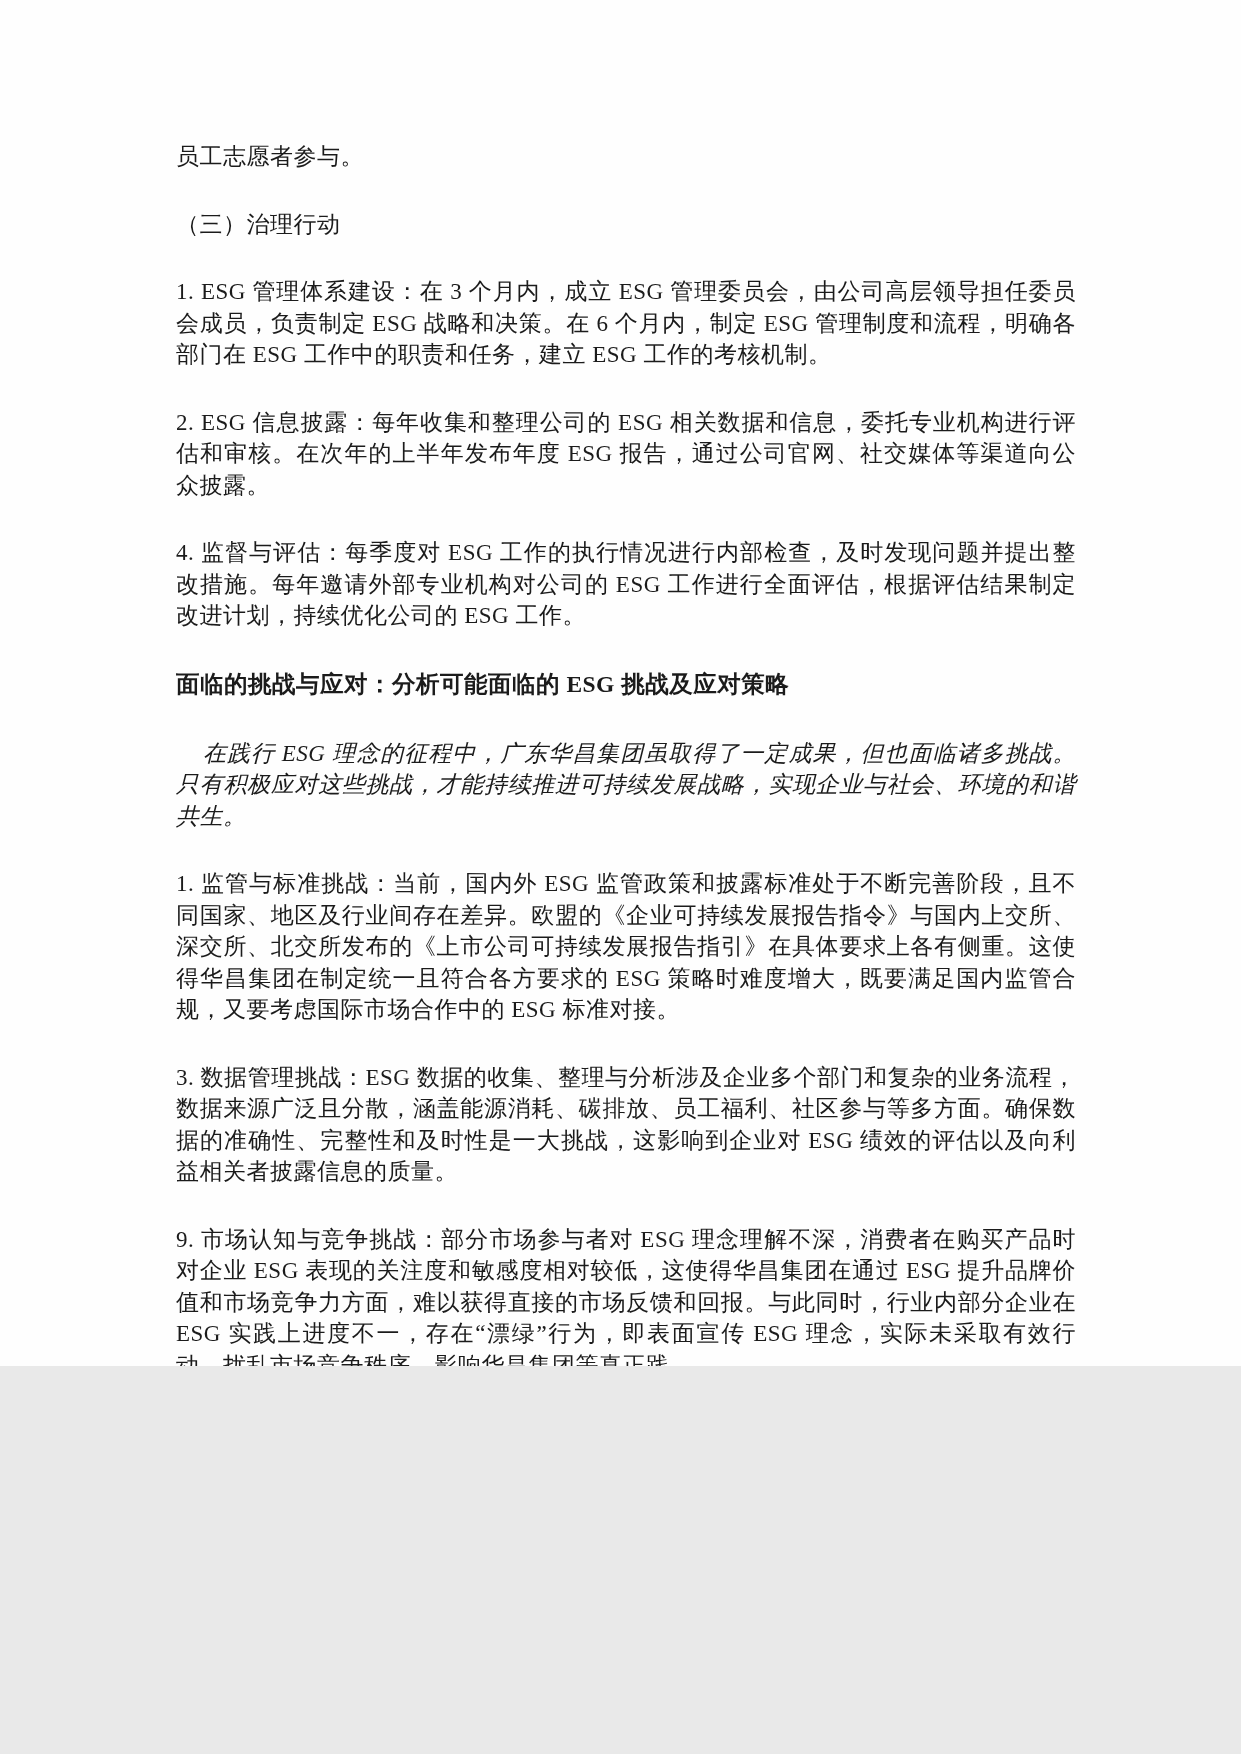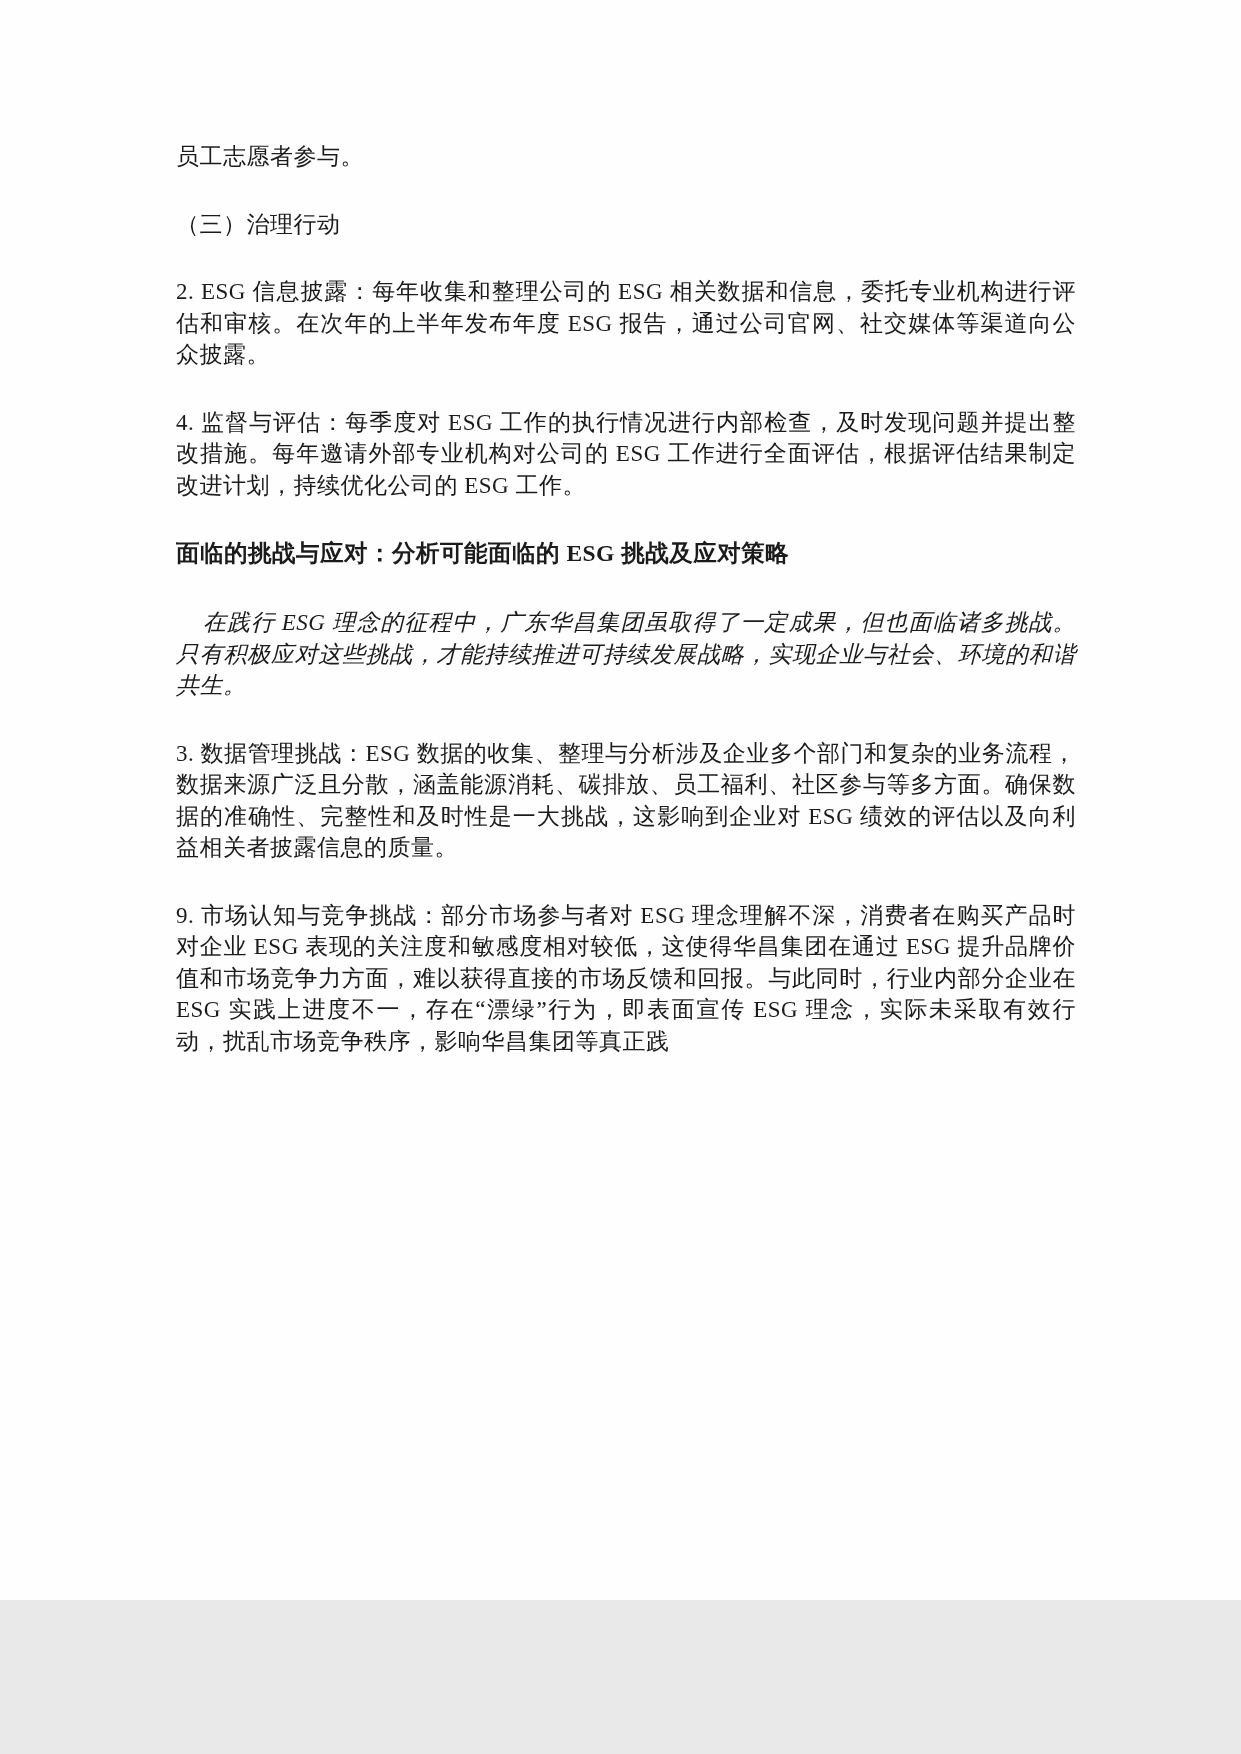"员工志愿者参与。" .page { height: 1600px -> 1366px }
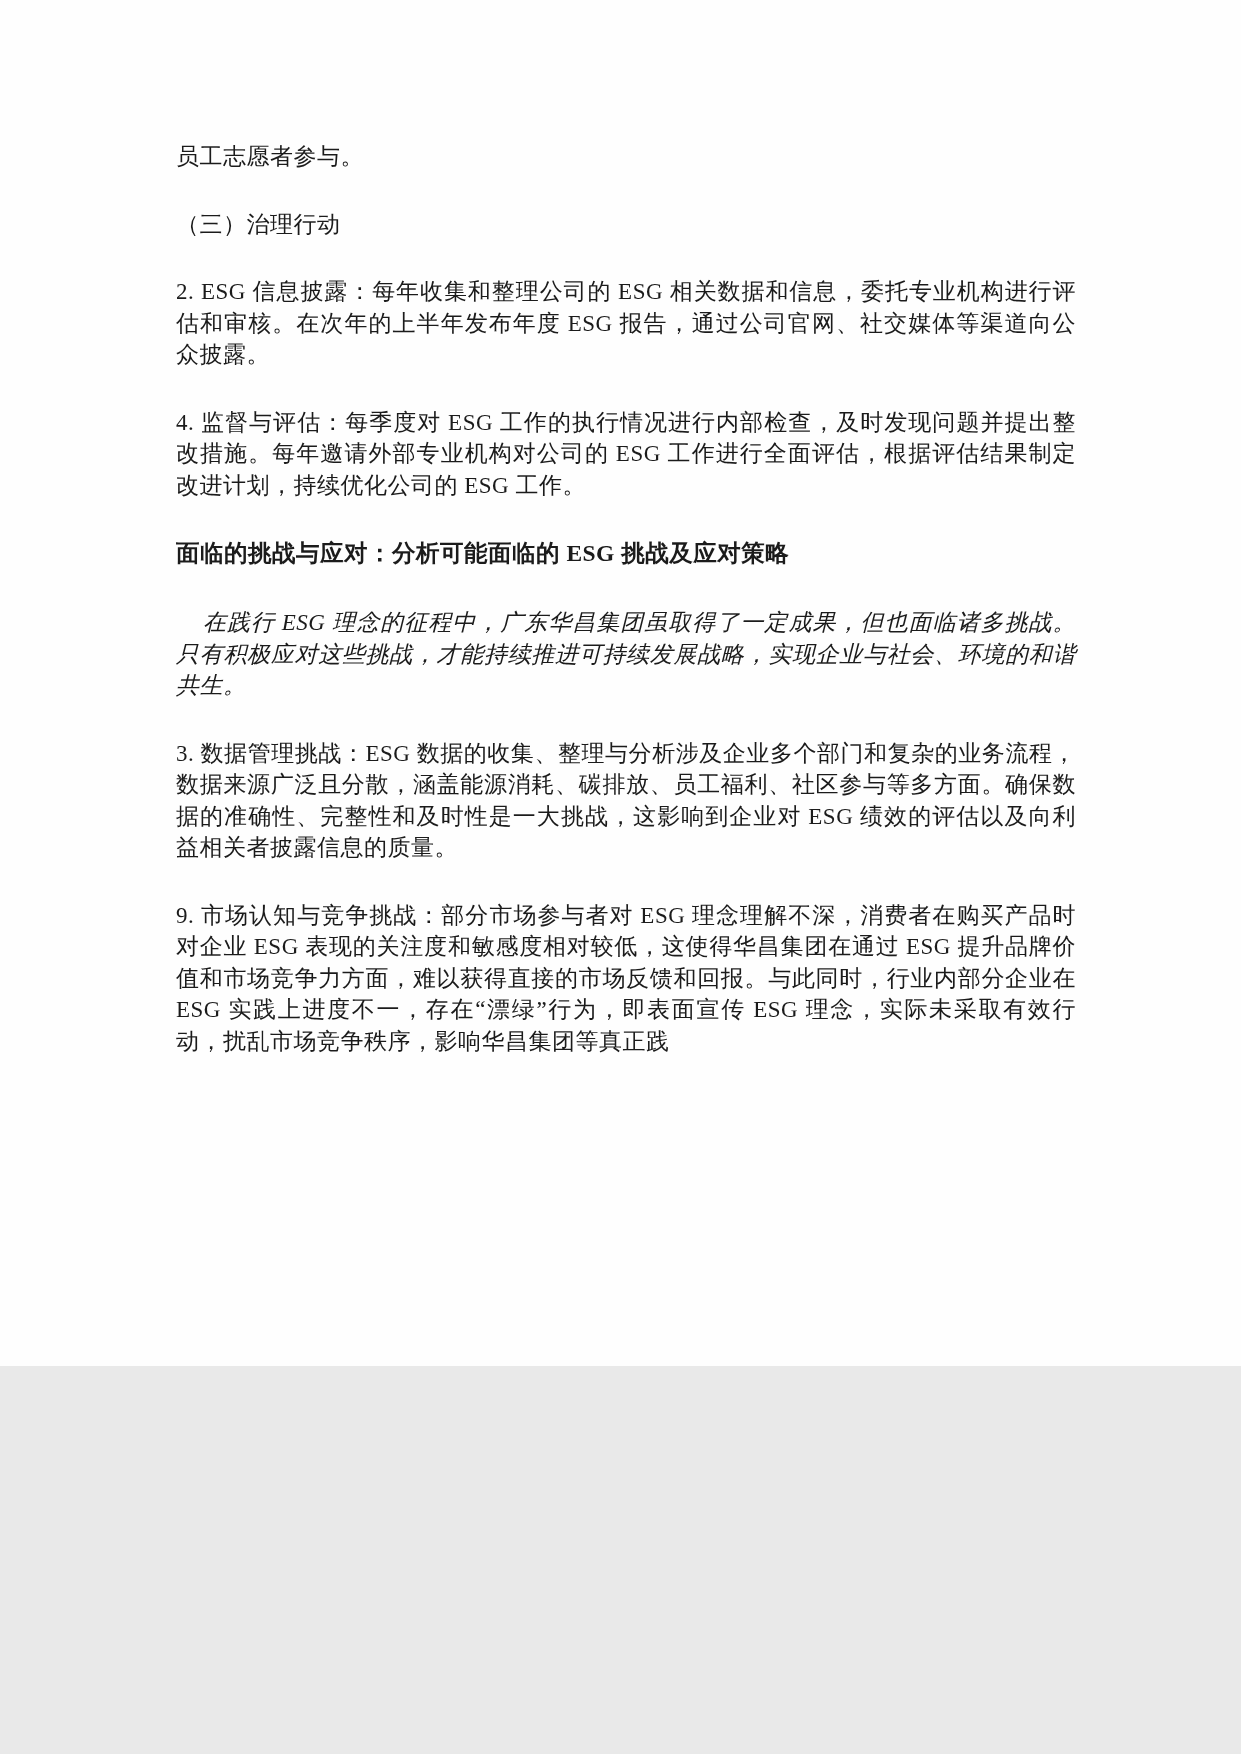"1. ESG 管理体系建设：在 3 个月内，成立" p.para { html: none -> <p>1. ESG 管理体系建设：在 3 个月内，成立 ESG 管理委员会，由公司高层领导担任委员会成员，负责制定 ESG 战略和决策。在 6 个月内，制定 ESG 管理制度和流程，明确各部门在 ESG 工作中的职责和任务，建立 ESG 工作的考核机制。</p> }
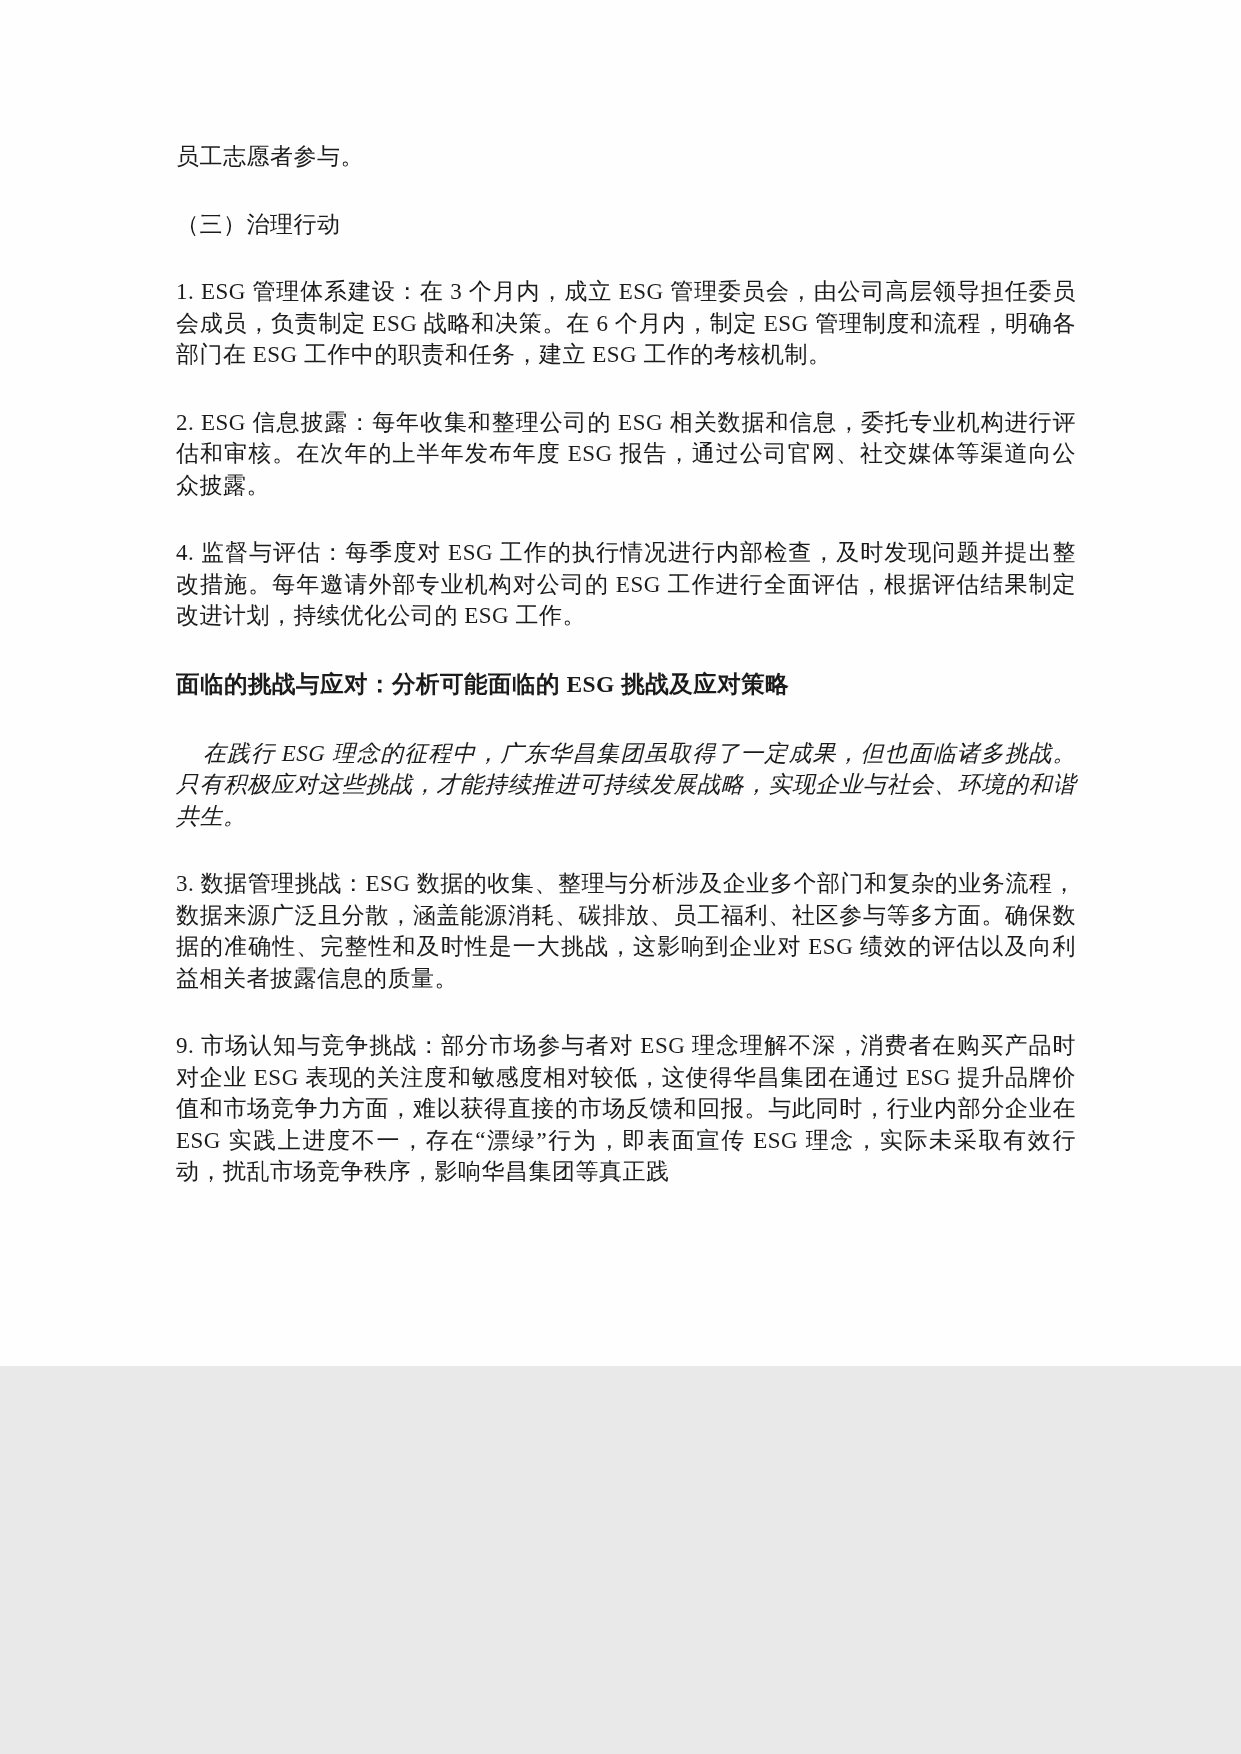"1. 监管与标准挑战：当前，国内外 ESG" p.para { html: none -> <p>1. 监管与标准挑战：当前，国内外 ESG 监管政策和披露标准处于不断完善阶段，且不同国家、地区及行业间存在差异。欧盟的《企业可持续发展报告指令》与国内上交所、深交所、北交所发布的《上市公司可持续发展报告指引》在具体要求上各有侧重。这使得华昌集团在制定统一且符合各方要求的 ESG 策略时难度增大，既要满足国内监管合规，又要考虑国际市场合作中的 ESG 标准对接。</p> }
